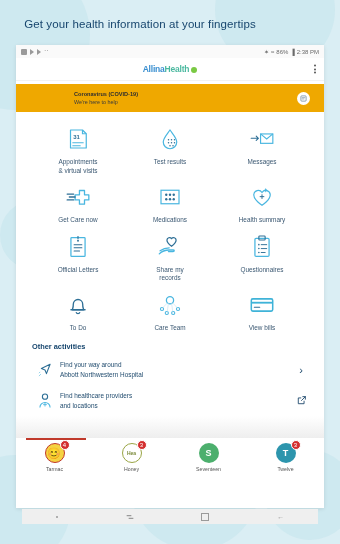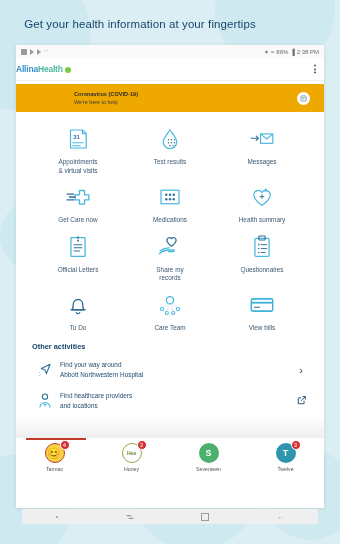"AllinaHealth" .appbar { justify-content: flex-start -> center }
